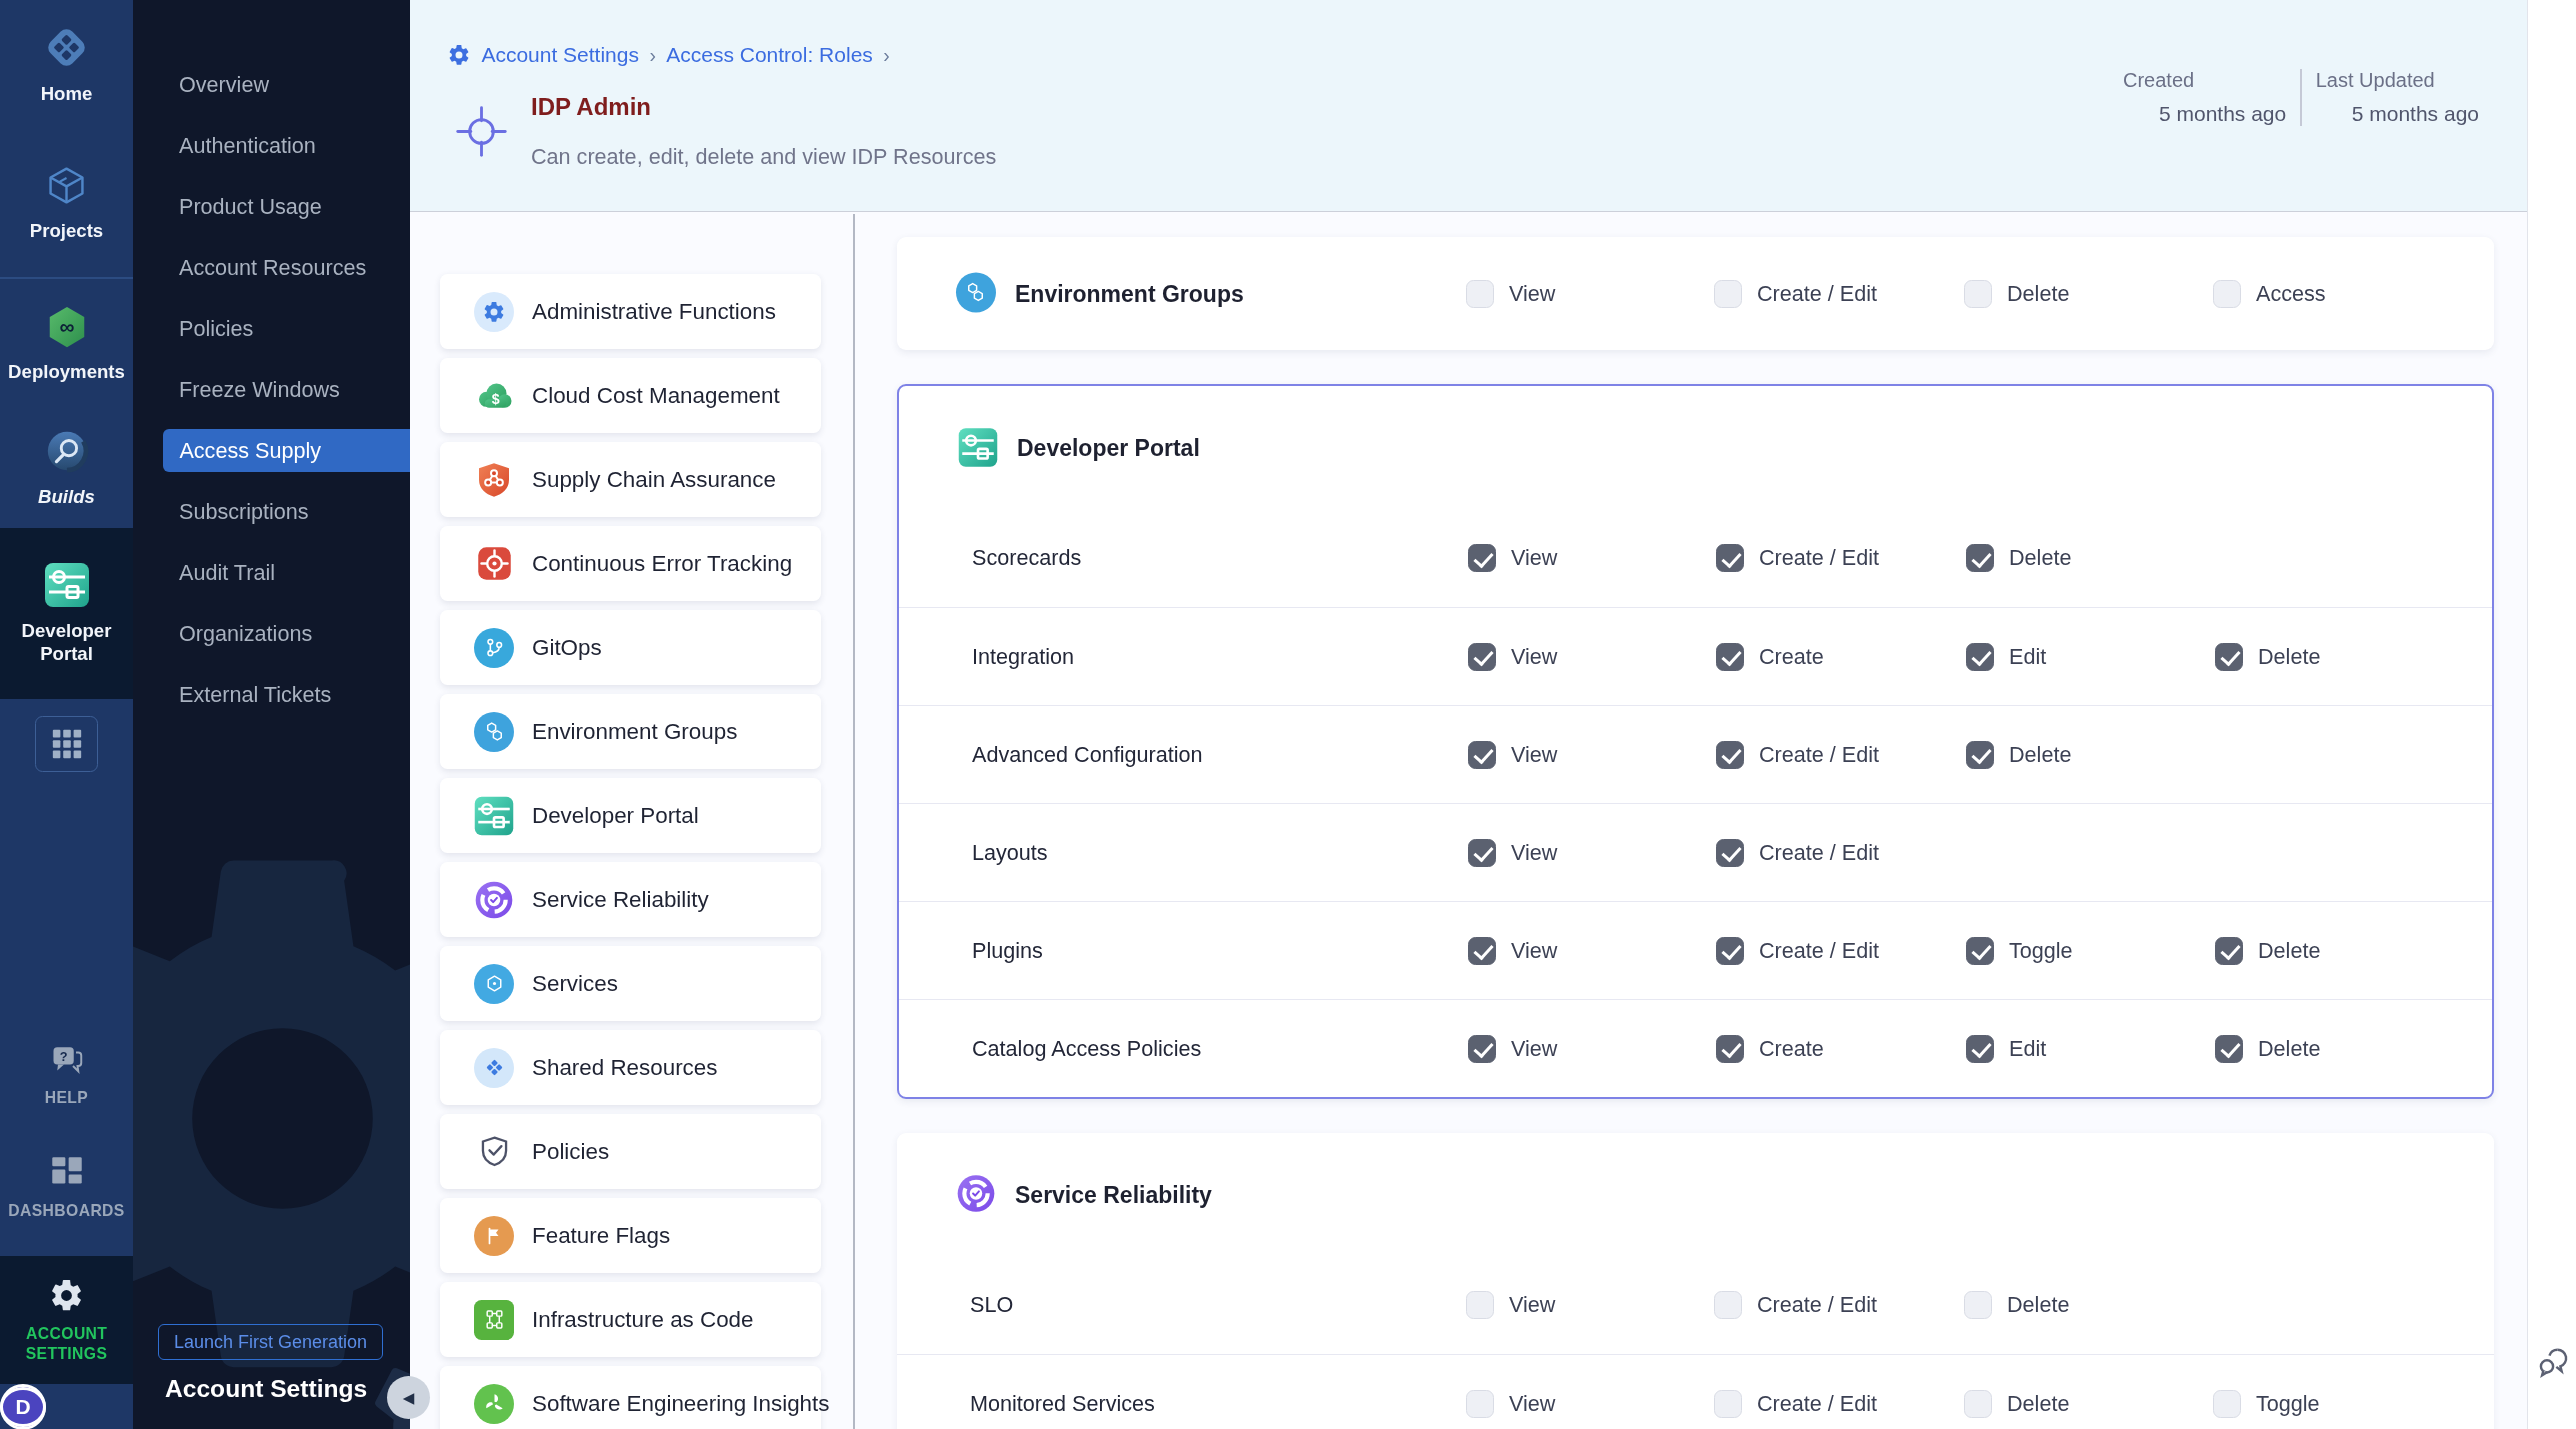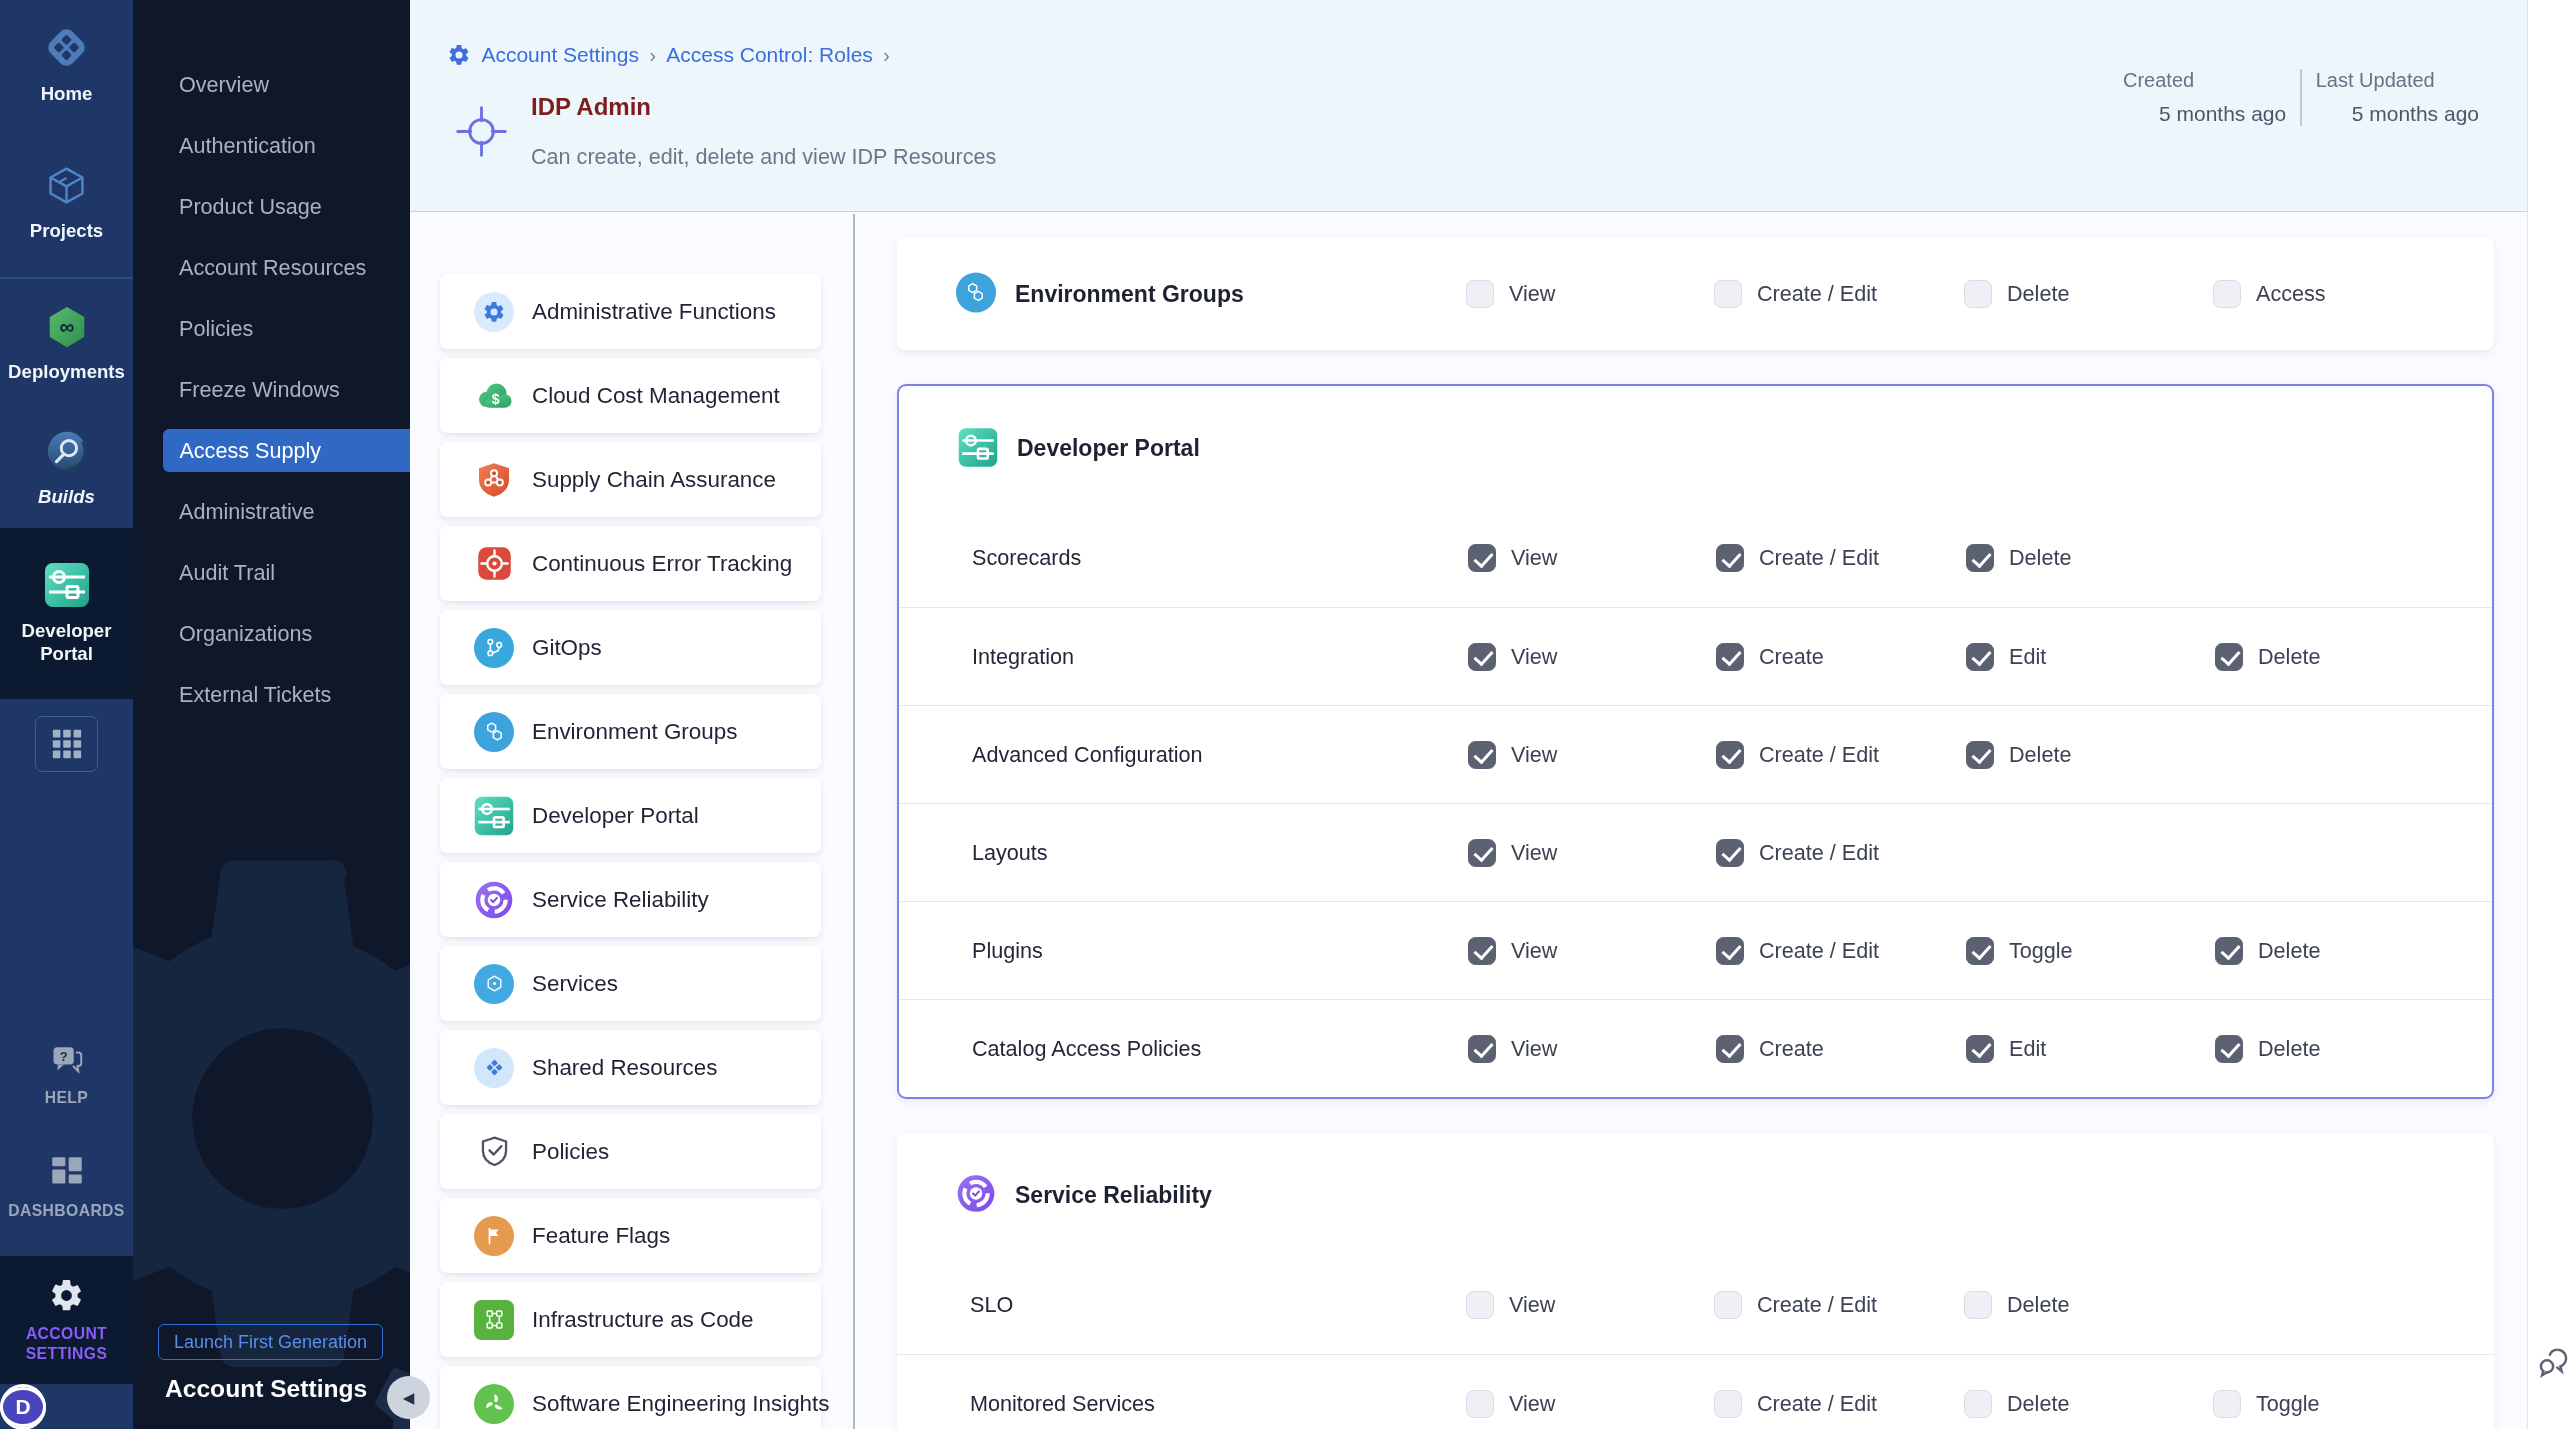"Administrative" div.side-item { text: Administrative -> Subscriptions }
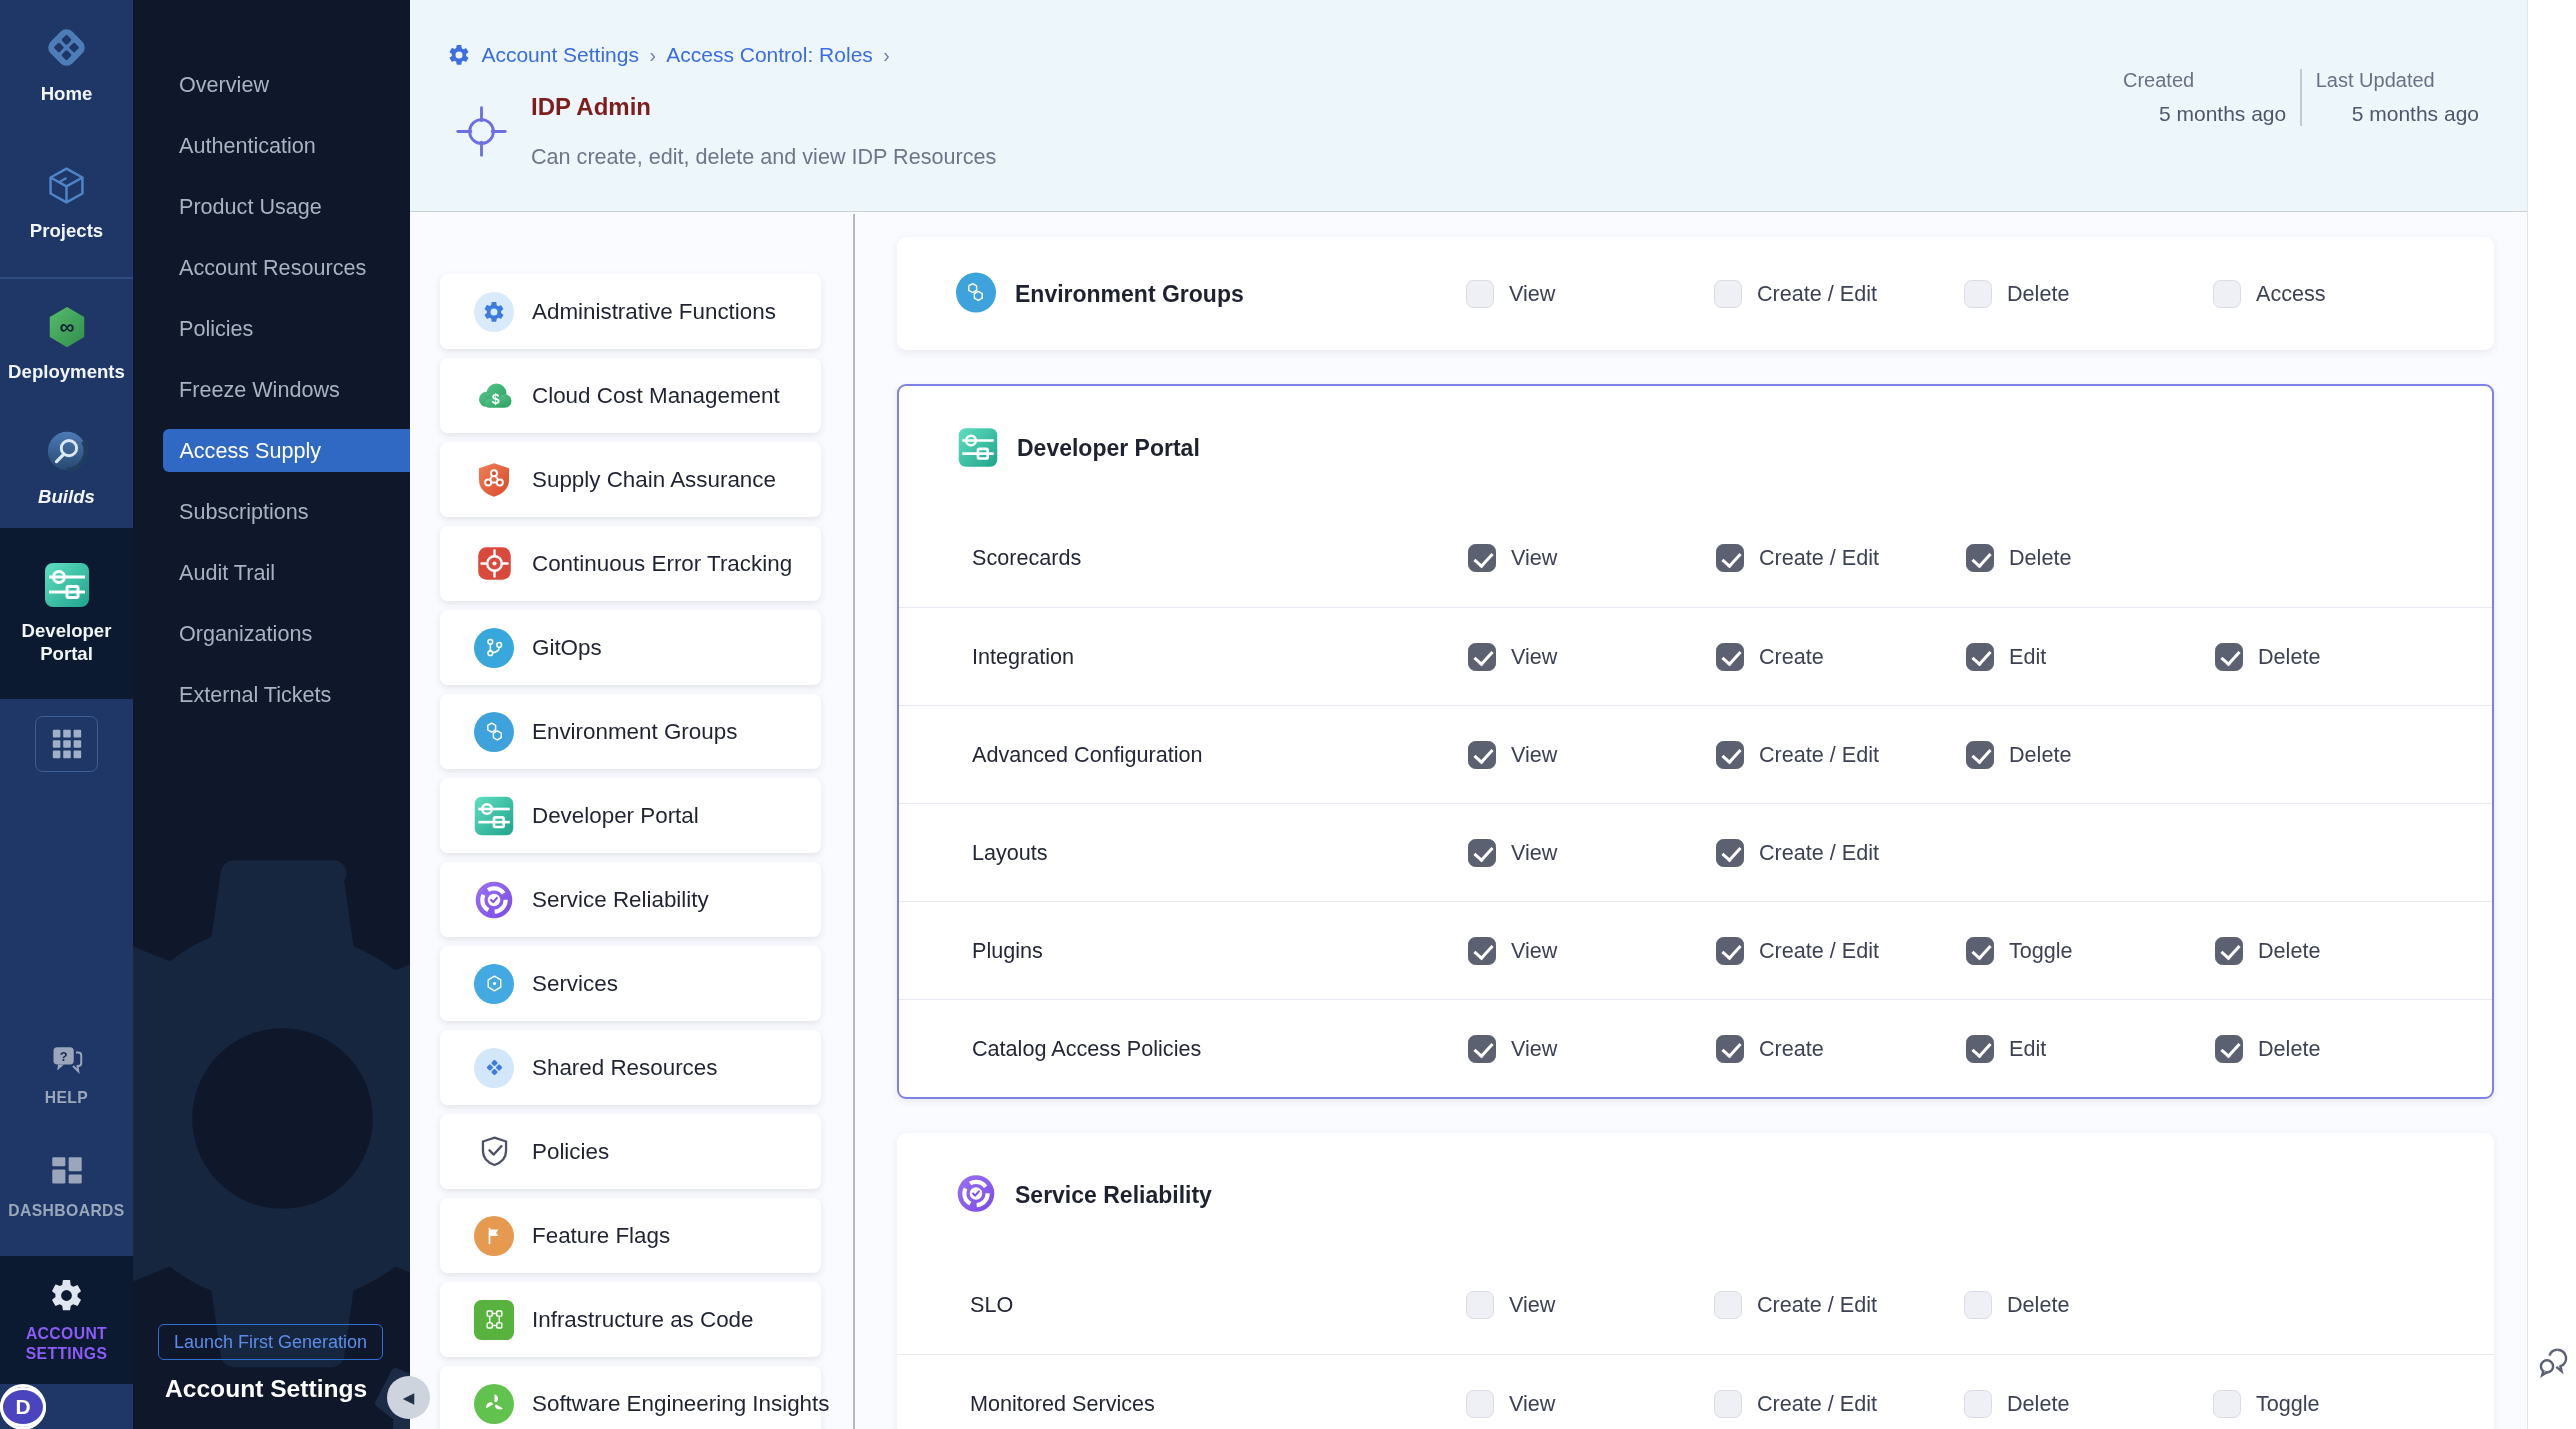"ACCOUNT" .rail-tile.bottom.dark .rail-label { color: #8b5cf6 -> #22c55e; text-align: none -> right }
